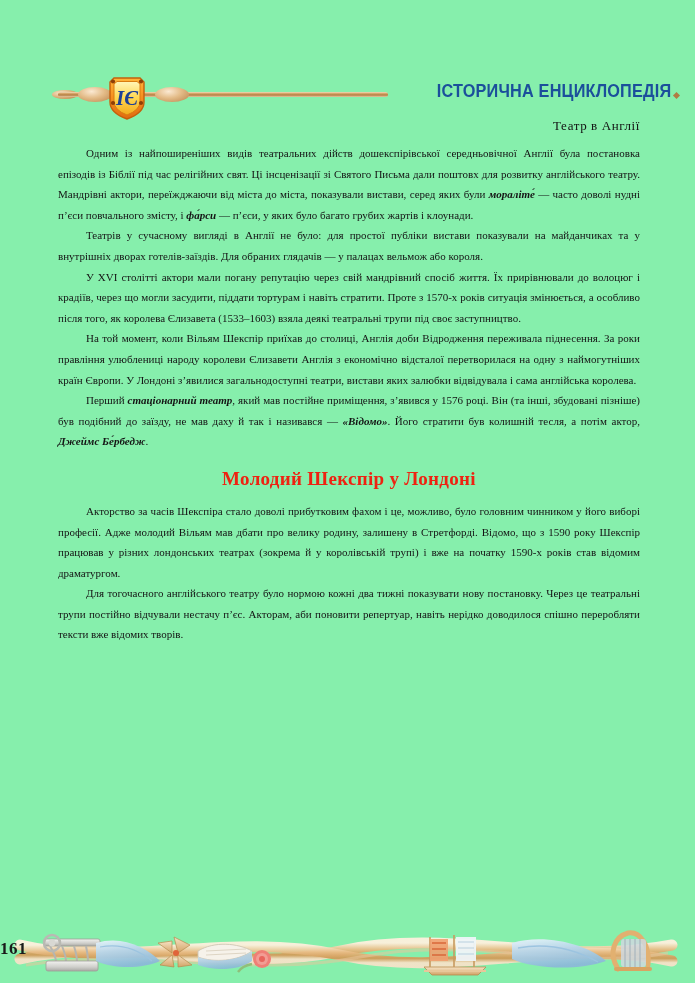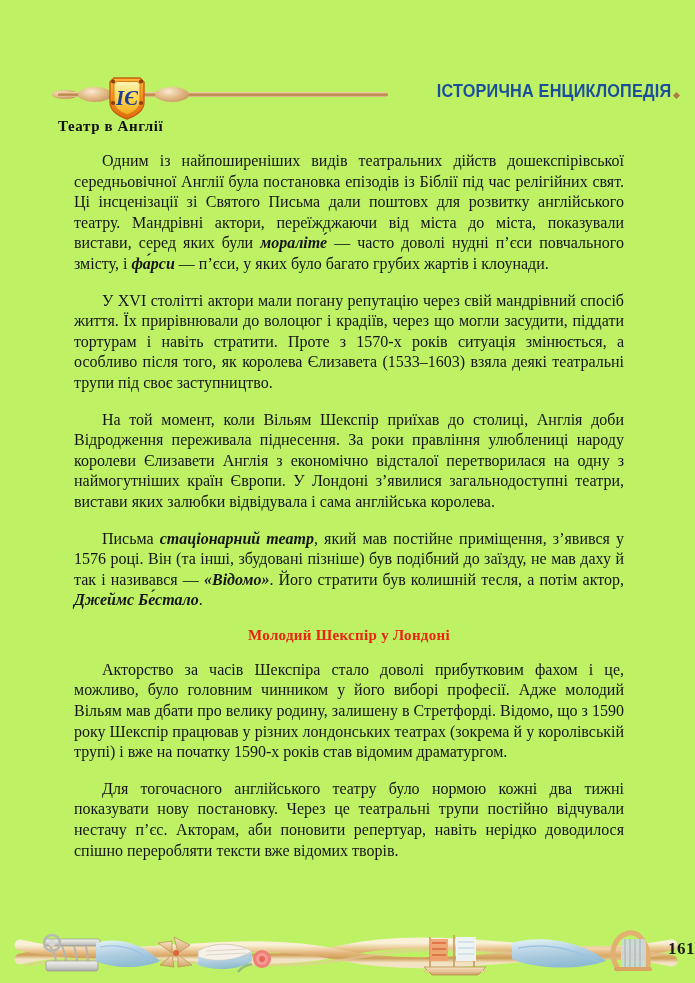"ІЄ" .page { background: #bef264 -> #86efac }
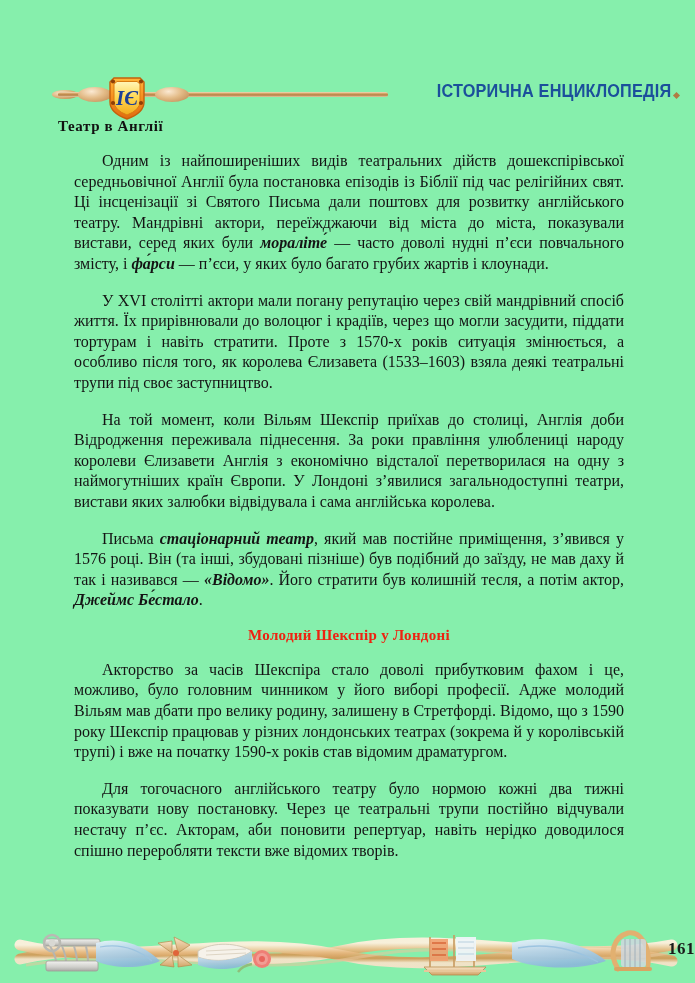"Театр в Англії" h2.section-title { font-size: 15px -> 13px; font-weight: bold -> normal; text-align: left -> right }
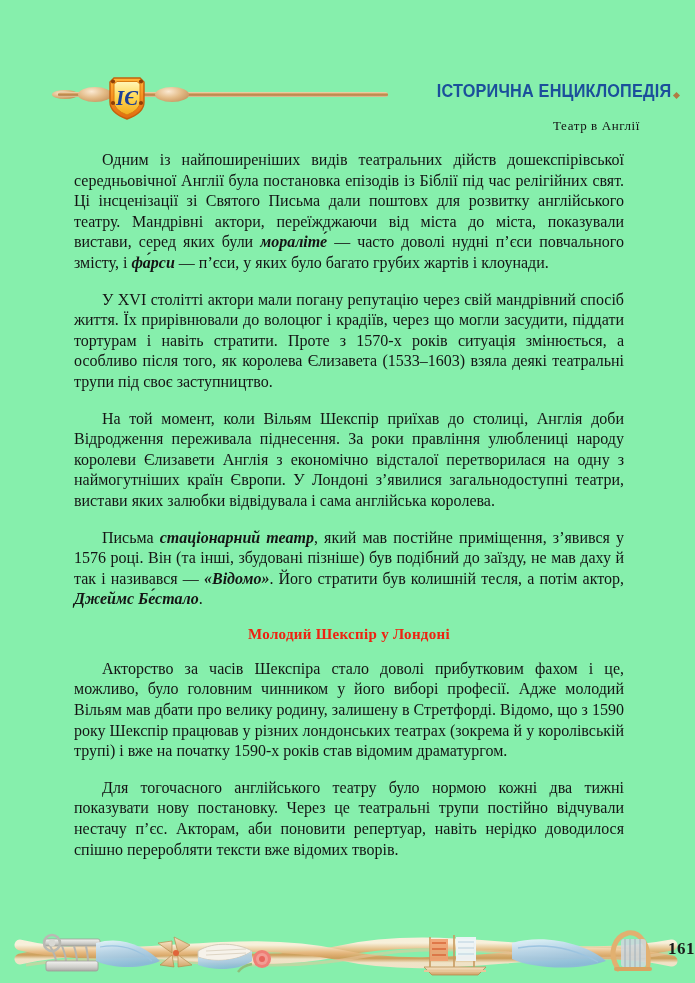"Одним із найпоширеніших видів" p.para { font-size: 16px -> 11px; margin: 16px -> 0 }
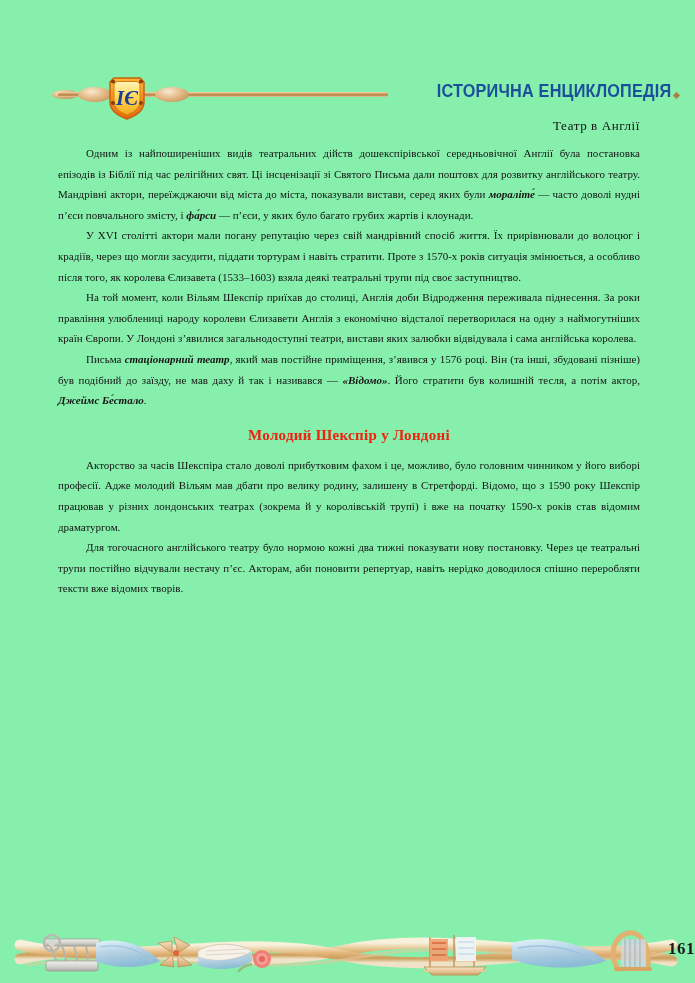"Театрів у сучасному вигляді в" p.para { html: none -> <p>Театрів у сучасному вигляді в Англії не було: для простої публіки вистави показували на майданчиках та у внутрішніх дворах готелів-заїздів. Для обраних глядачів — у палацах вельмож або короля.</p> }
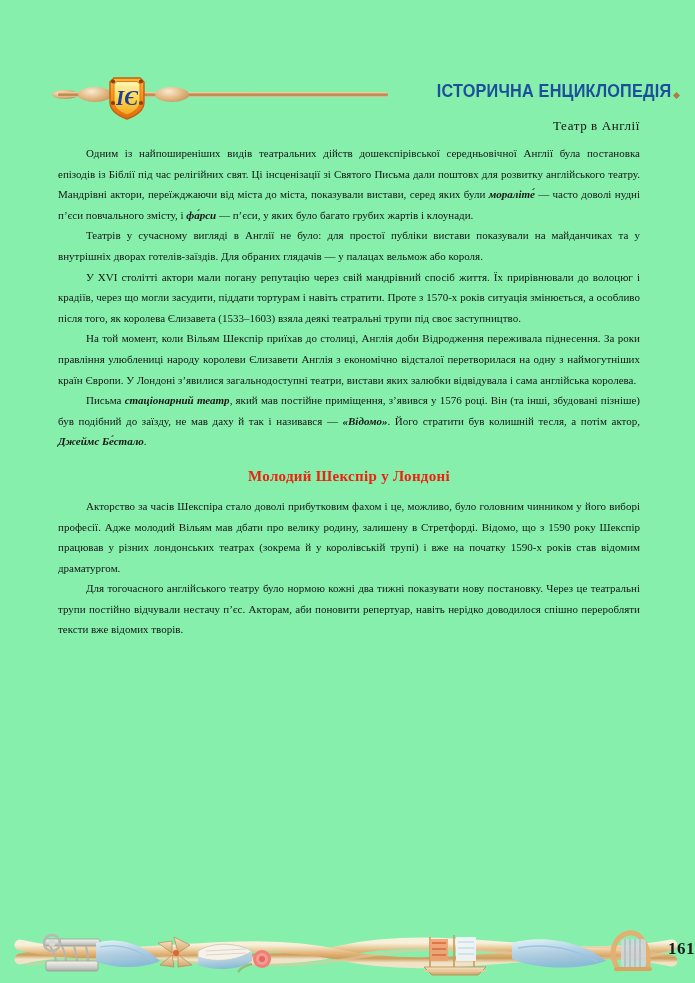"Письма" span { text: Письма -> Перший }
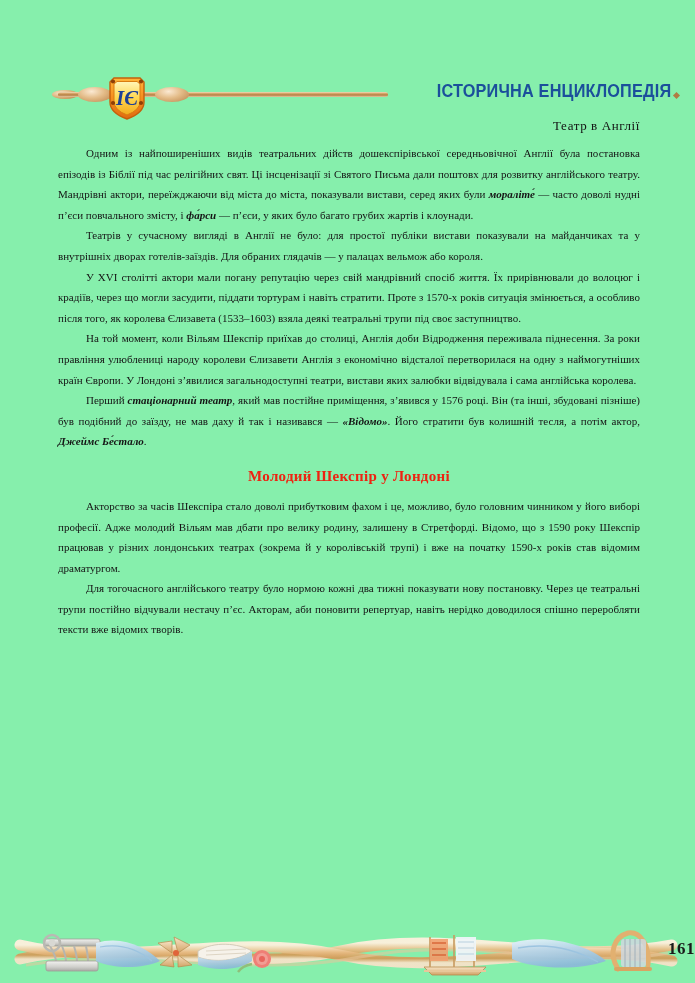"Джеймс Бе́стало" em.term { text: Бе́стало -> Бе́рбедж }
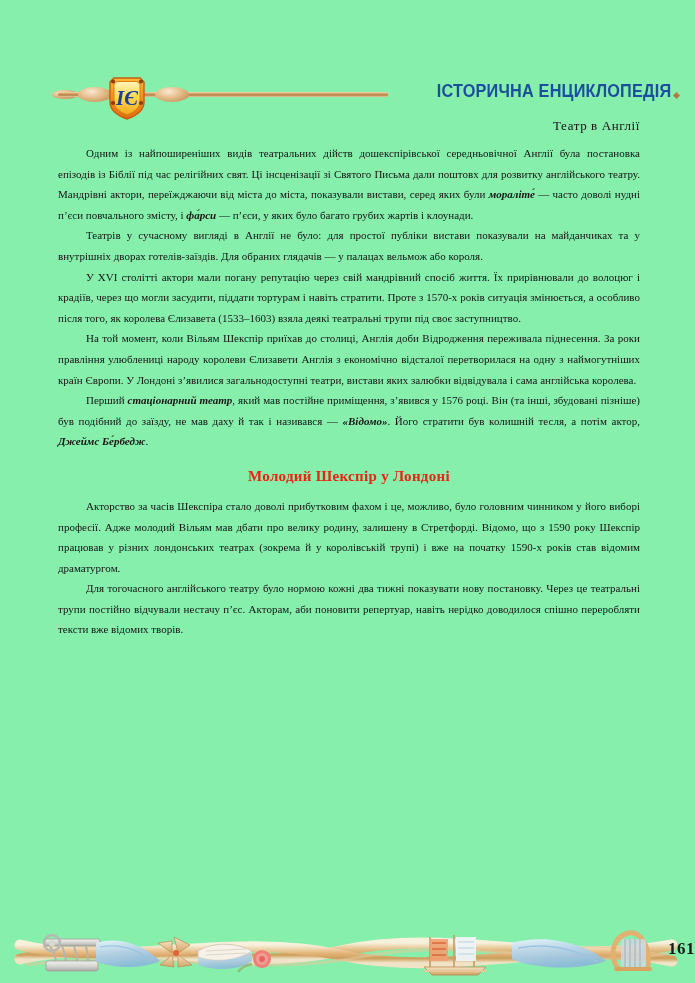"Молодий Шекспір у Лондоні" h3.red-heading { font-size: 15px -> 19px }
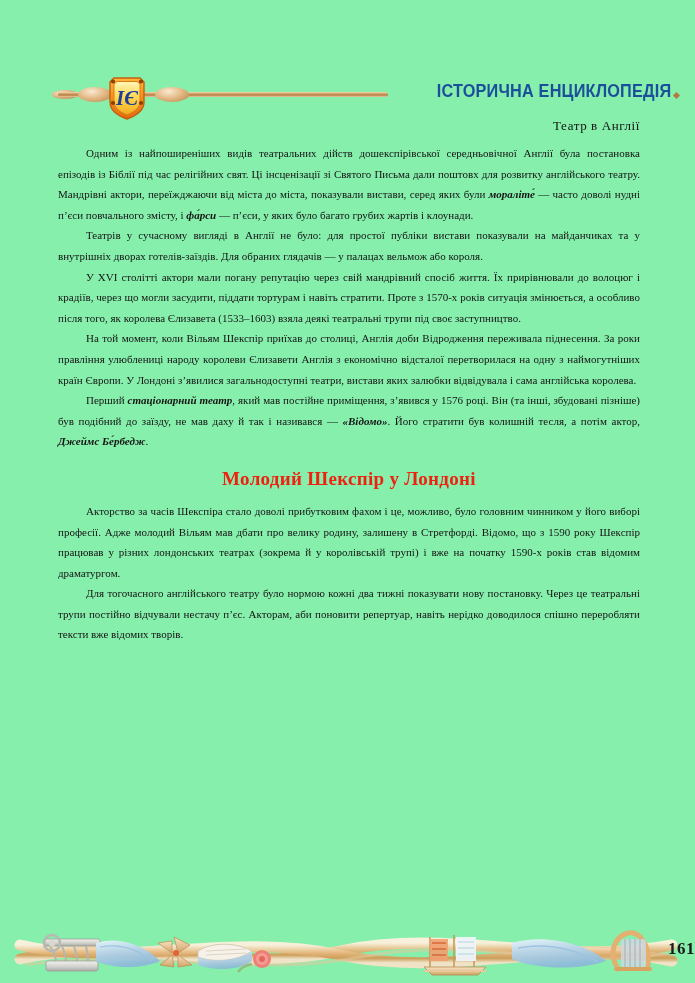"161" .page-number { text-align: right -> left }
